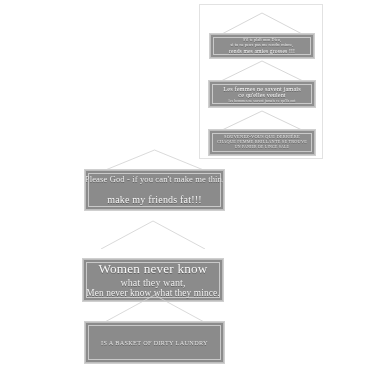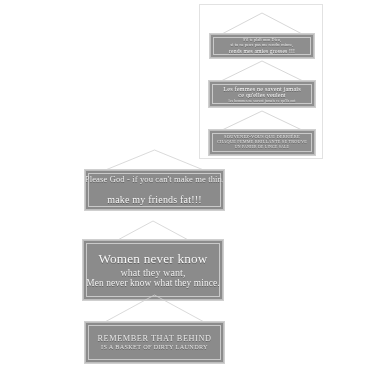"Women never know" div.plaque { height: 60px -> 42px; top: 22px -> 41px }
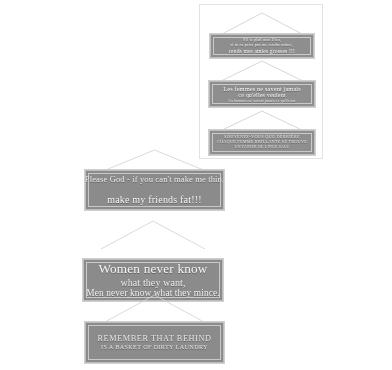"REMEMBER THAT BEHIND" span.line { html: <span>REMEMBER THAT BEHIND</span> -> none }
